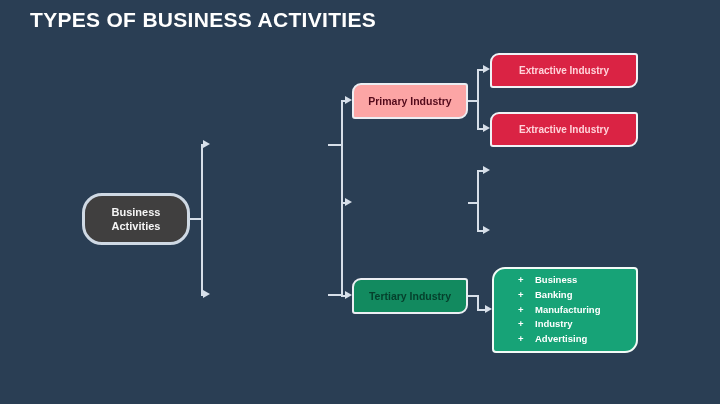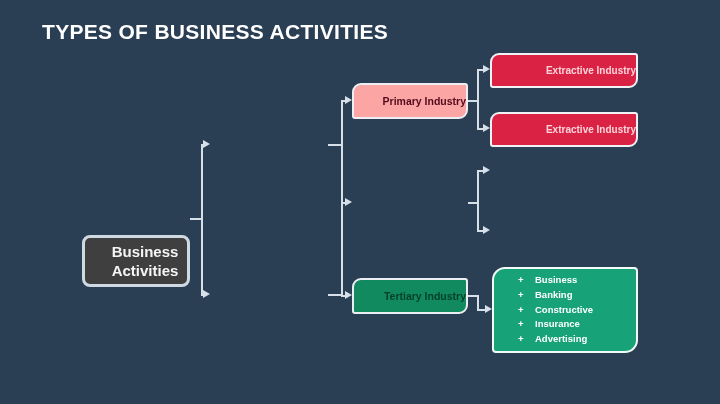"TYPES OF BUSINESS ACTIVITIES" .title { margin: 12px -> 0 }
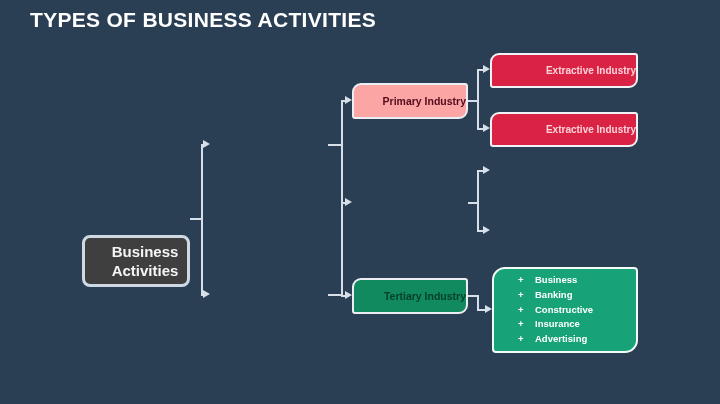"Extractive Industry" .node { justify-content: flex-end -> center }
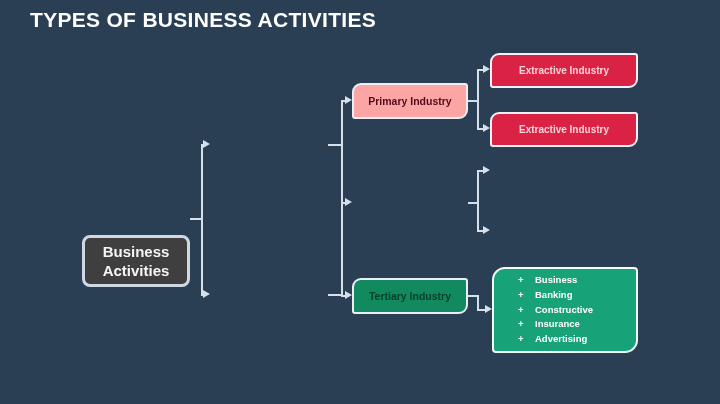"Business Activities" .root { border-radius: 8px -> 20px; font-size: 15px -> 11px; margin-top: 42px -> none }
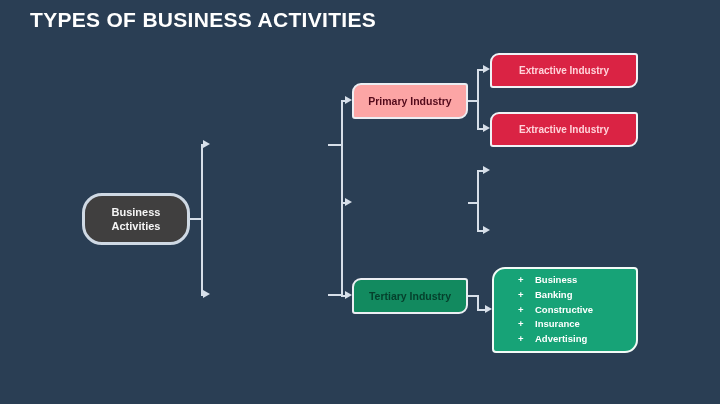"Constructive" span { text: Constructive -> Manufacturing }
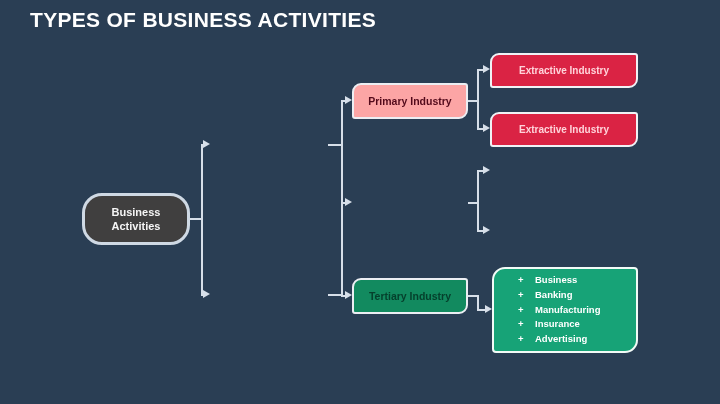"Insurance" span { text: Insurance -> Industry }
